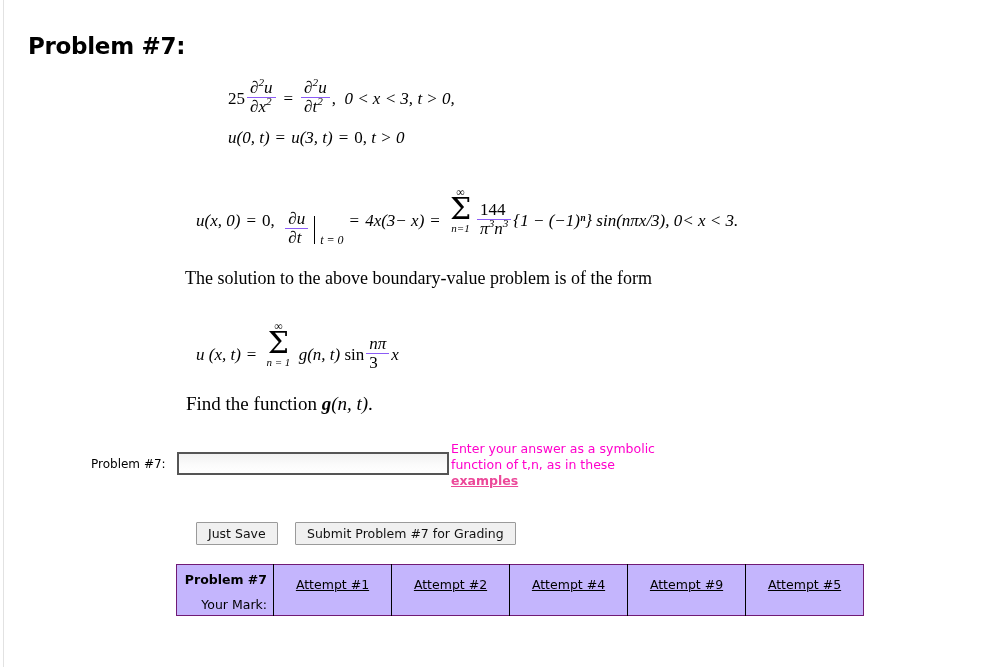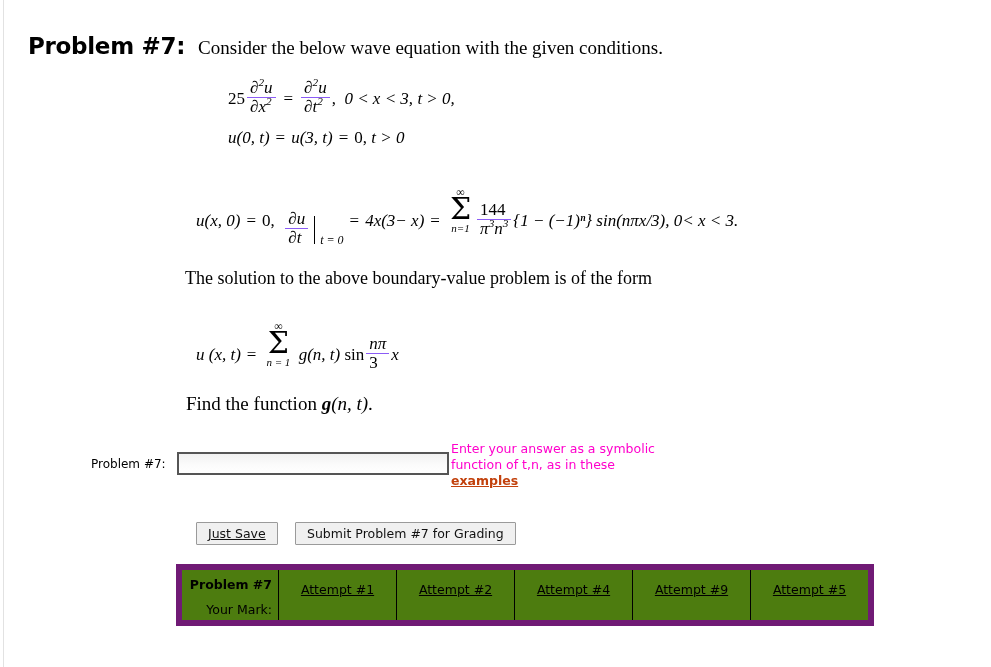"Consider the below wave equation" span.problem-prompt { html: <span>Consider the below wave equation with the given conditions.</span> -> none }
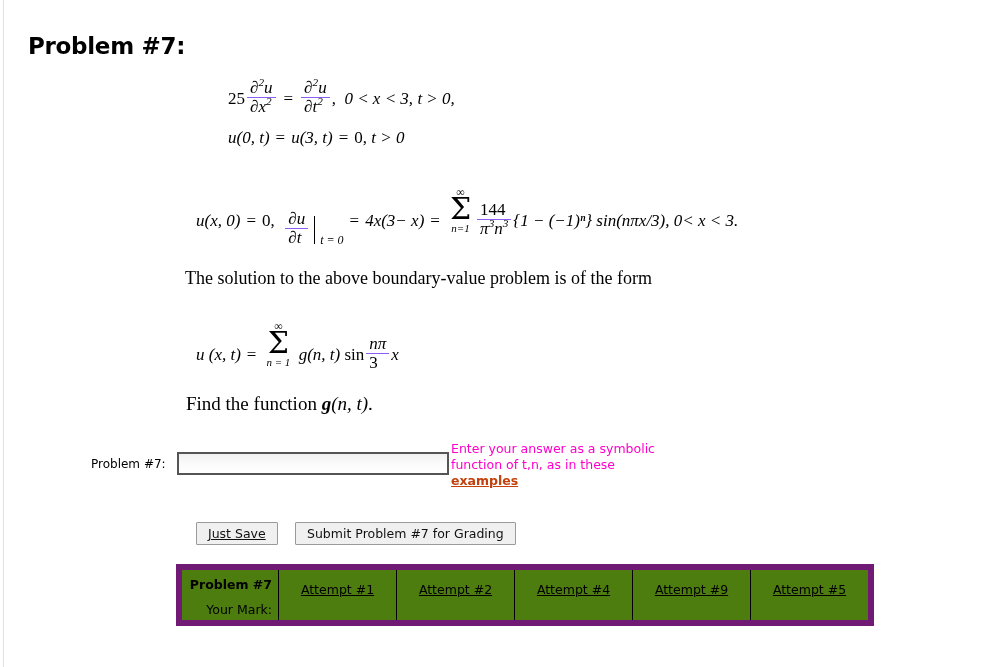"examples" .hint .hint-link { color: #c2410c -> #ec4899 }
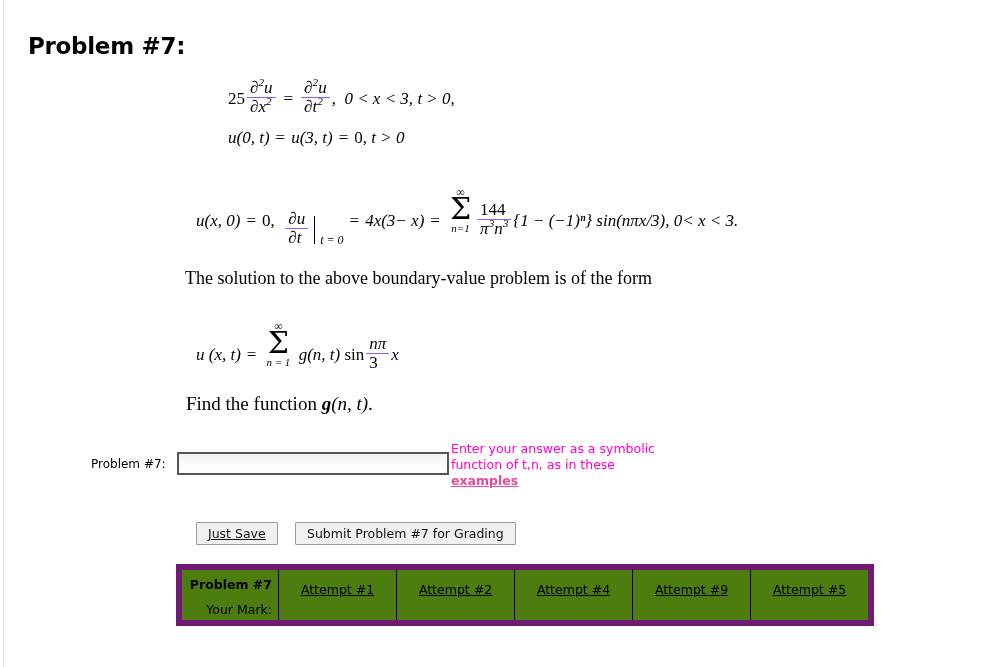"Just Save" #btn-just-save { text-decoration: underline -> none }
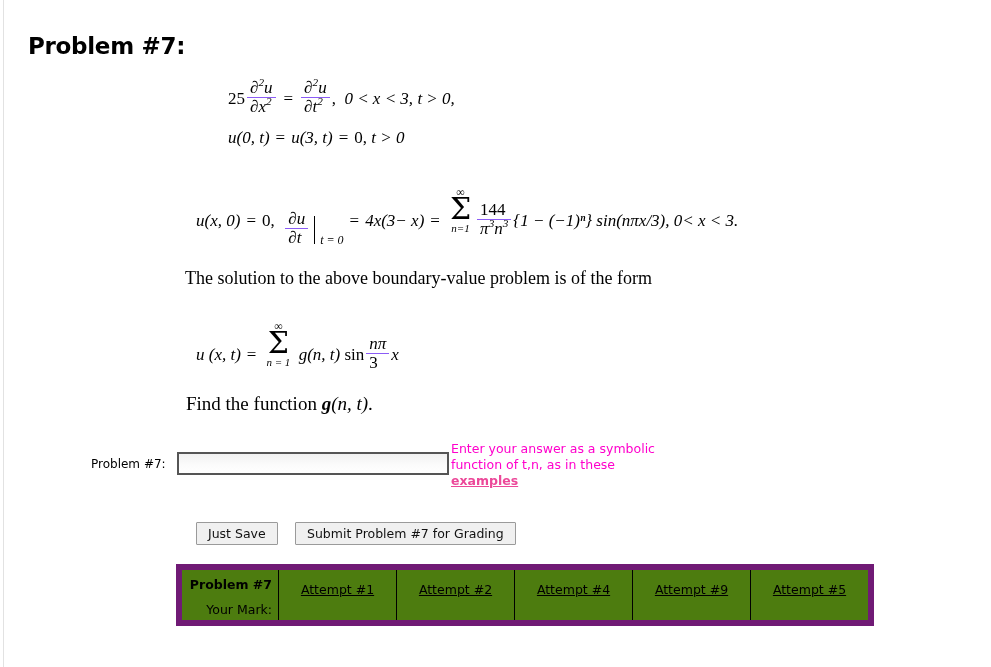"Problem #7" .attempts-table { background: #4d7c0f -> #c4b5fd; border: 6px solid #701a75 -> 1px solid #701a75 }
